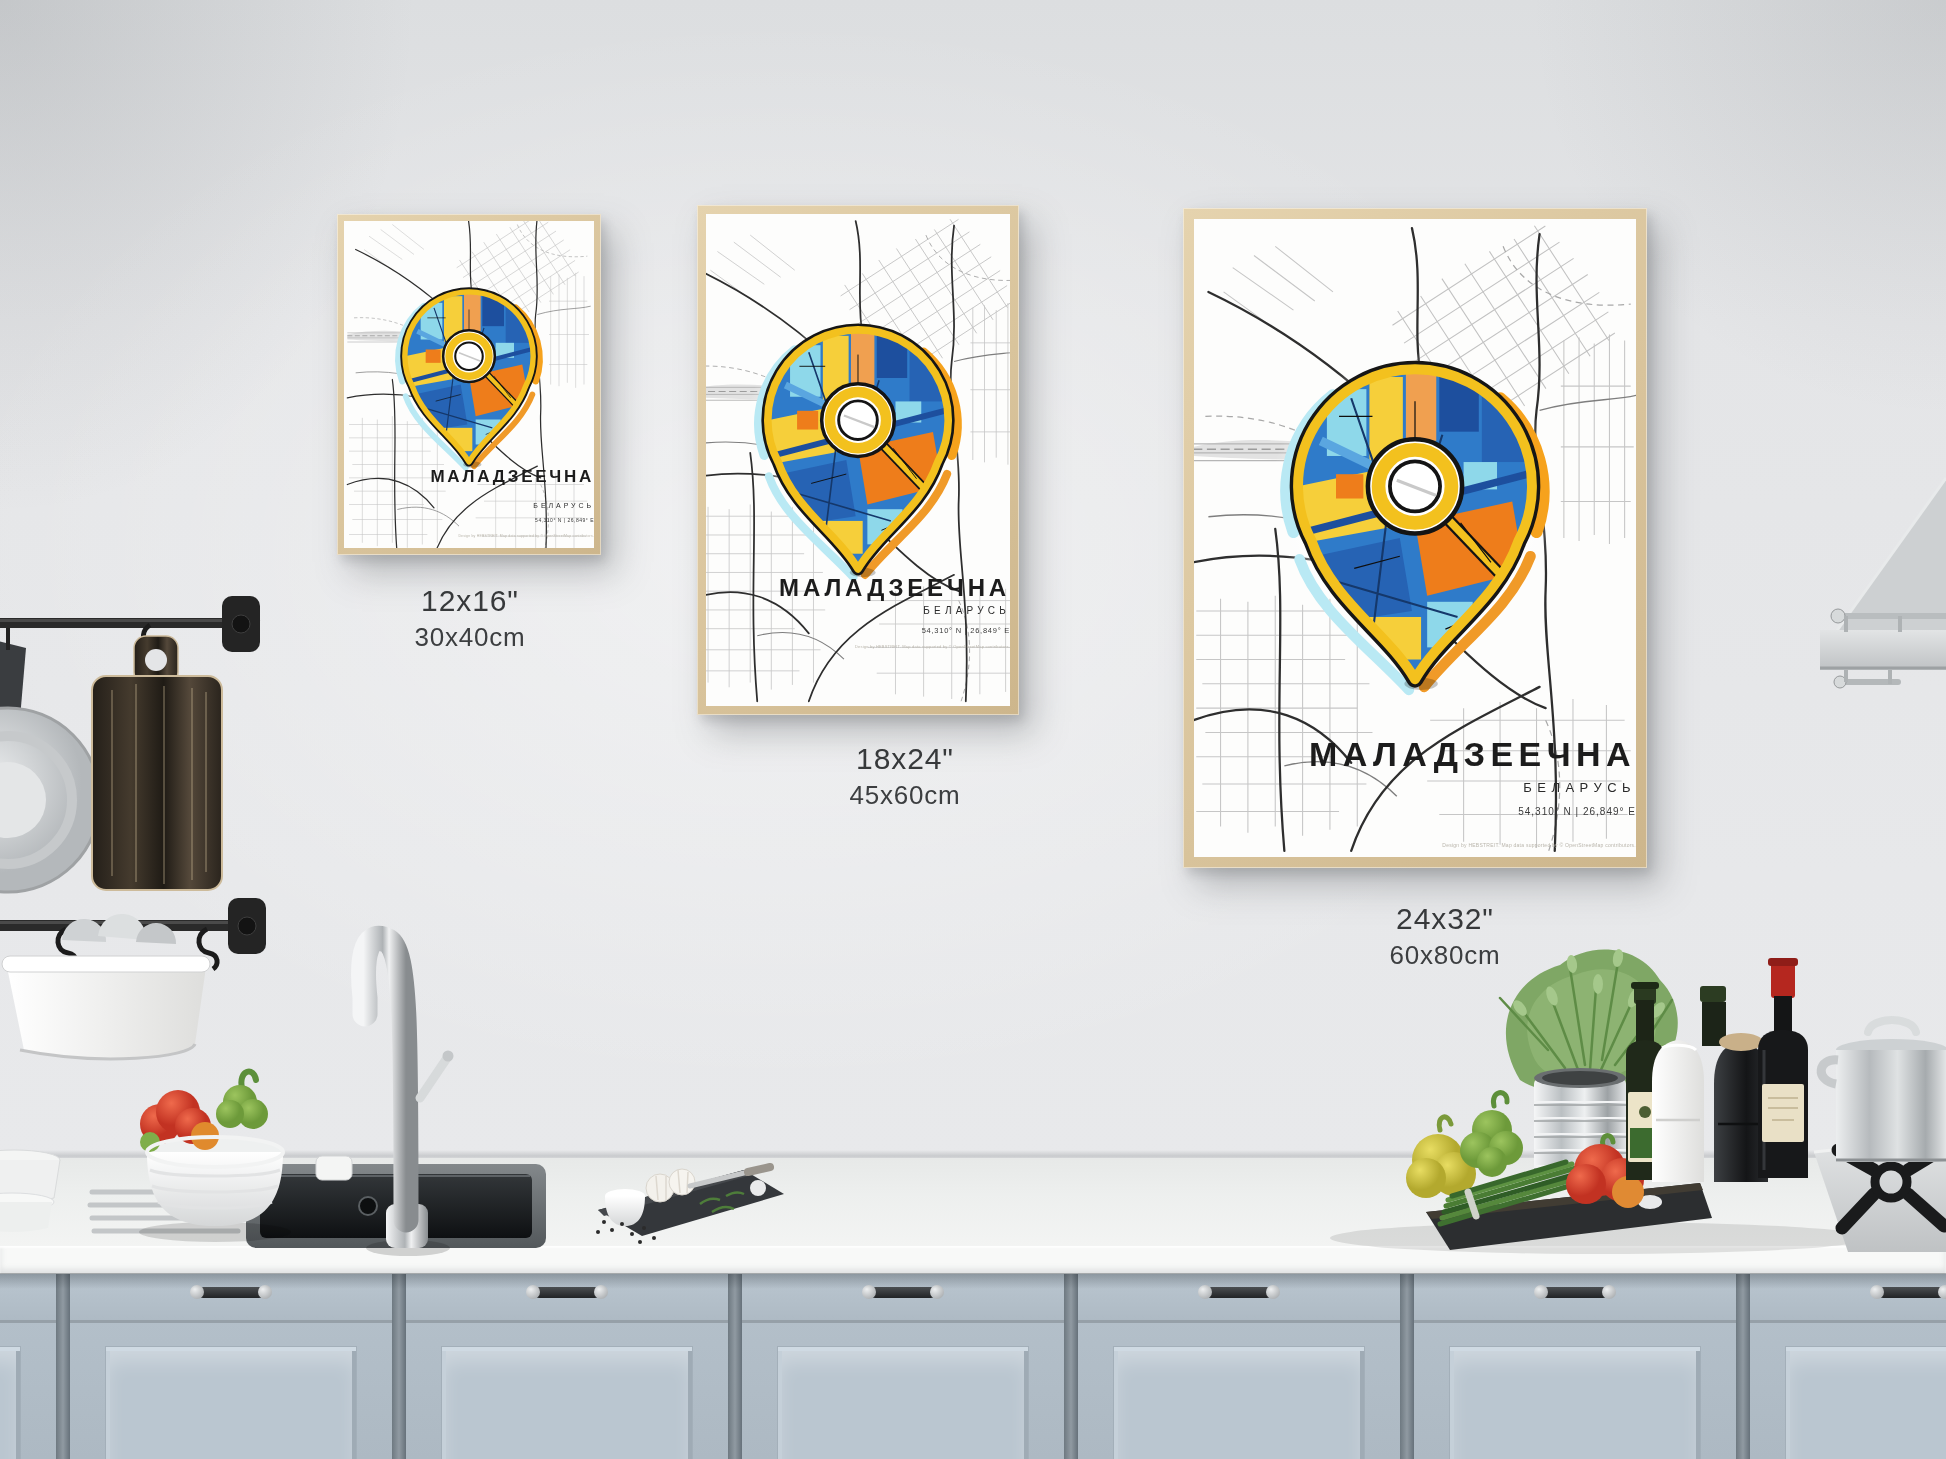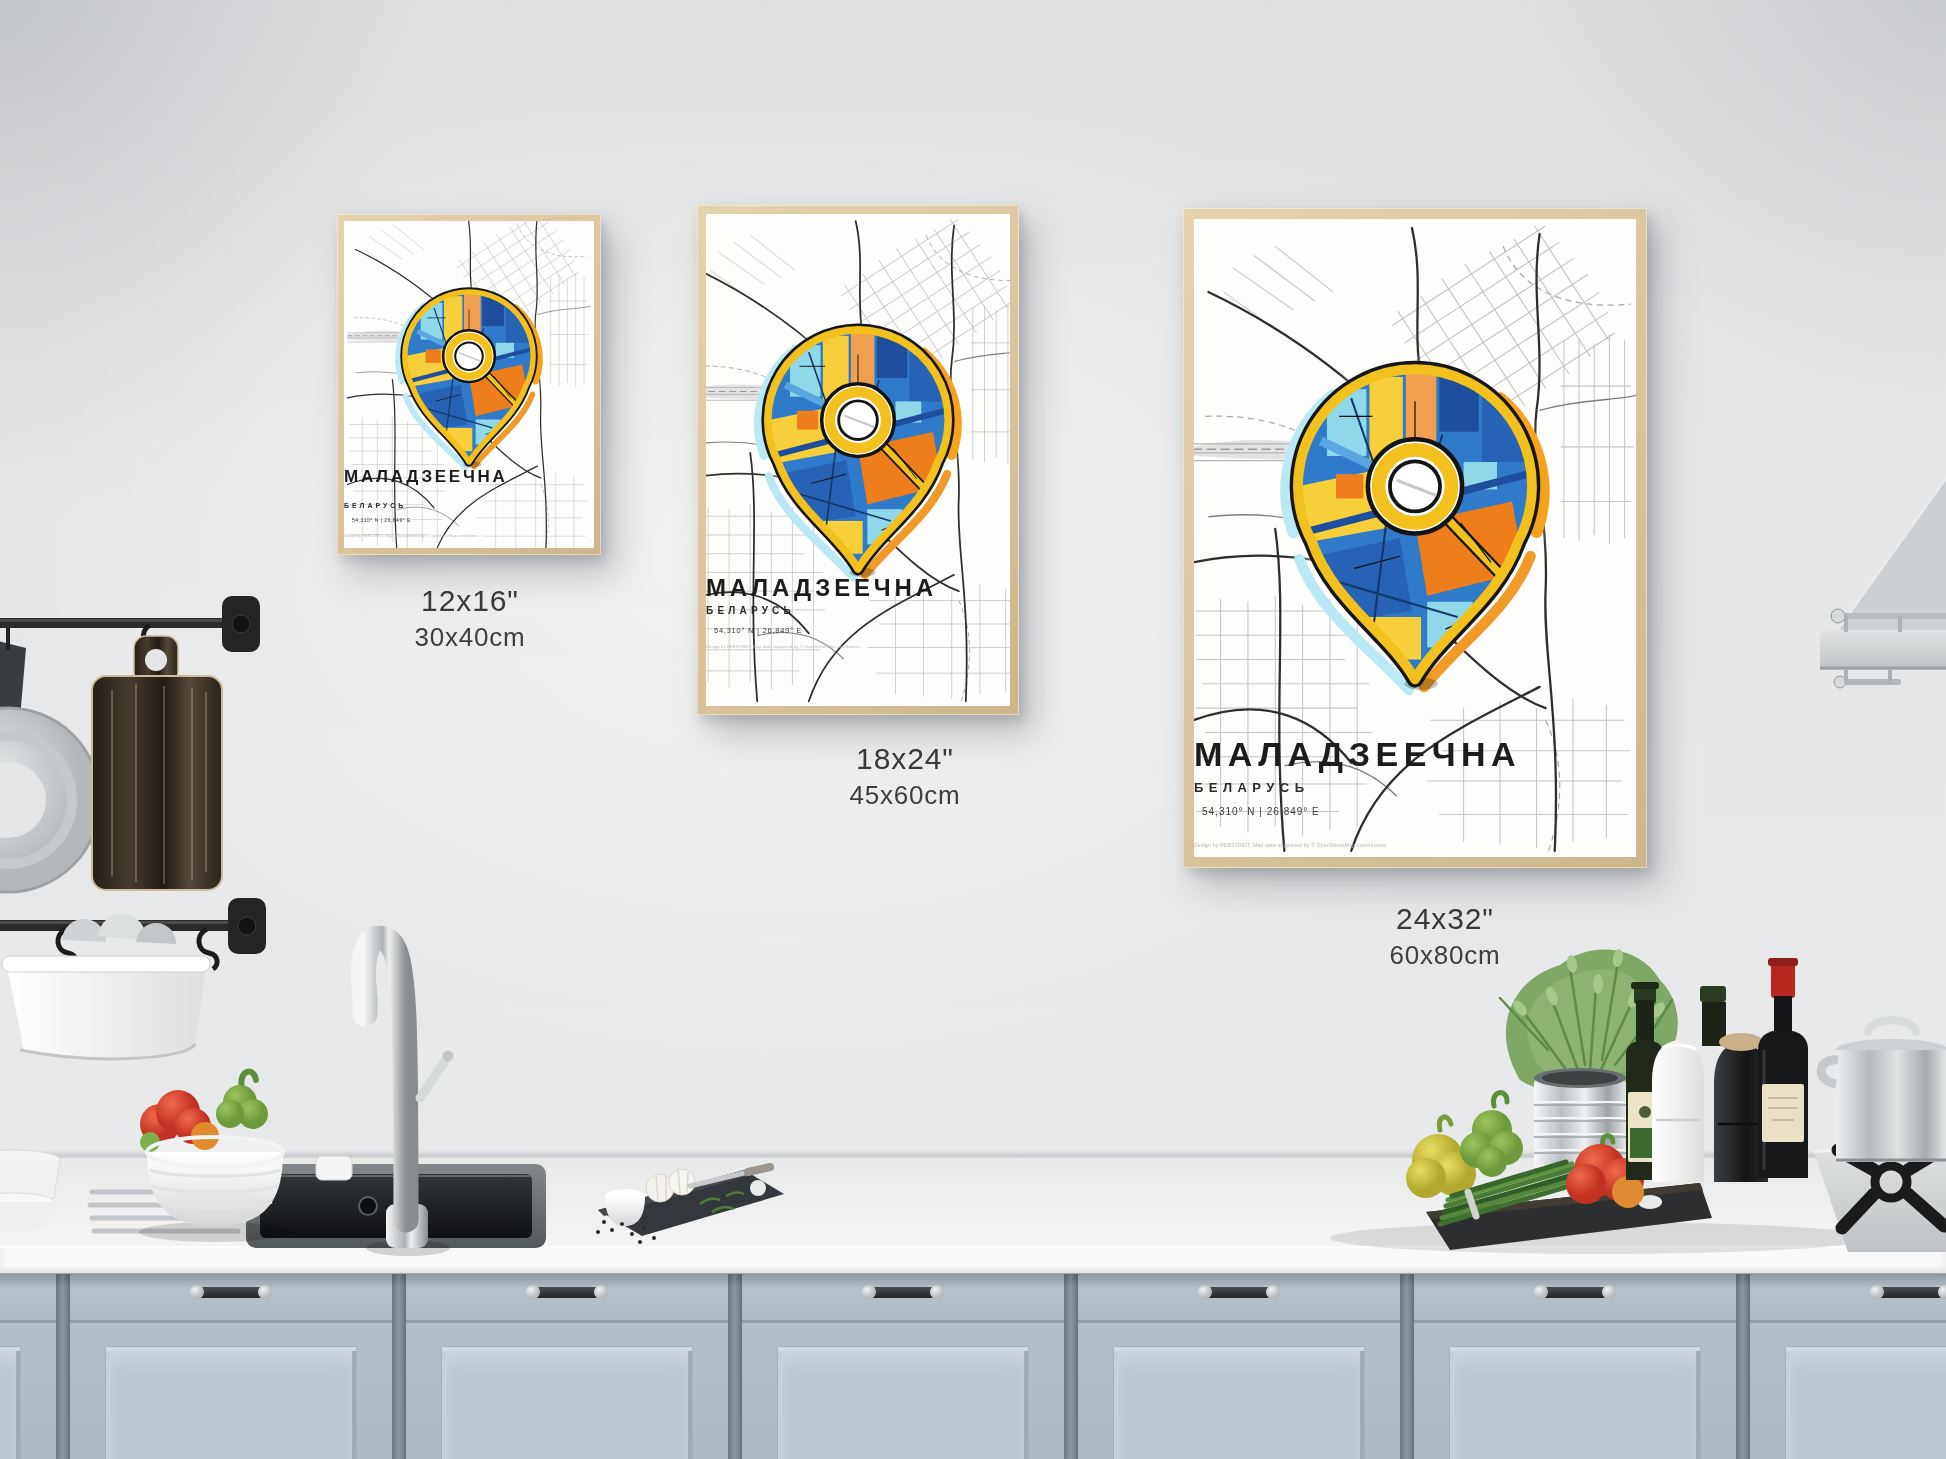"МАЛАДЗЕЕЧНА" .ptext { text-align: left -> right }
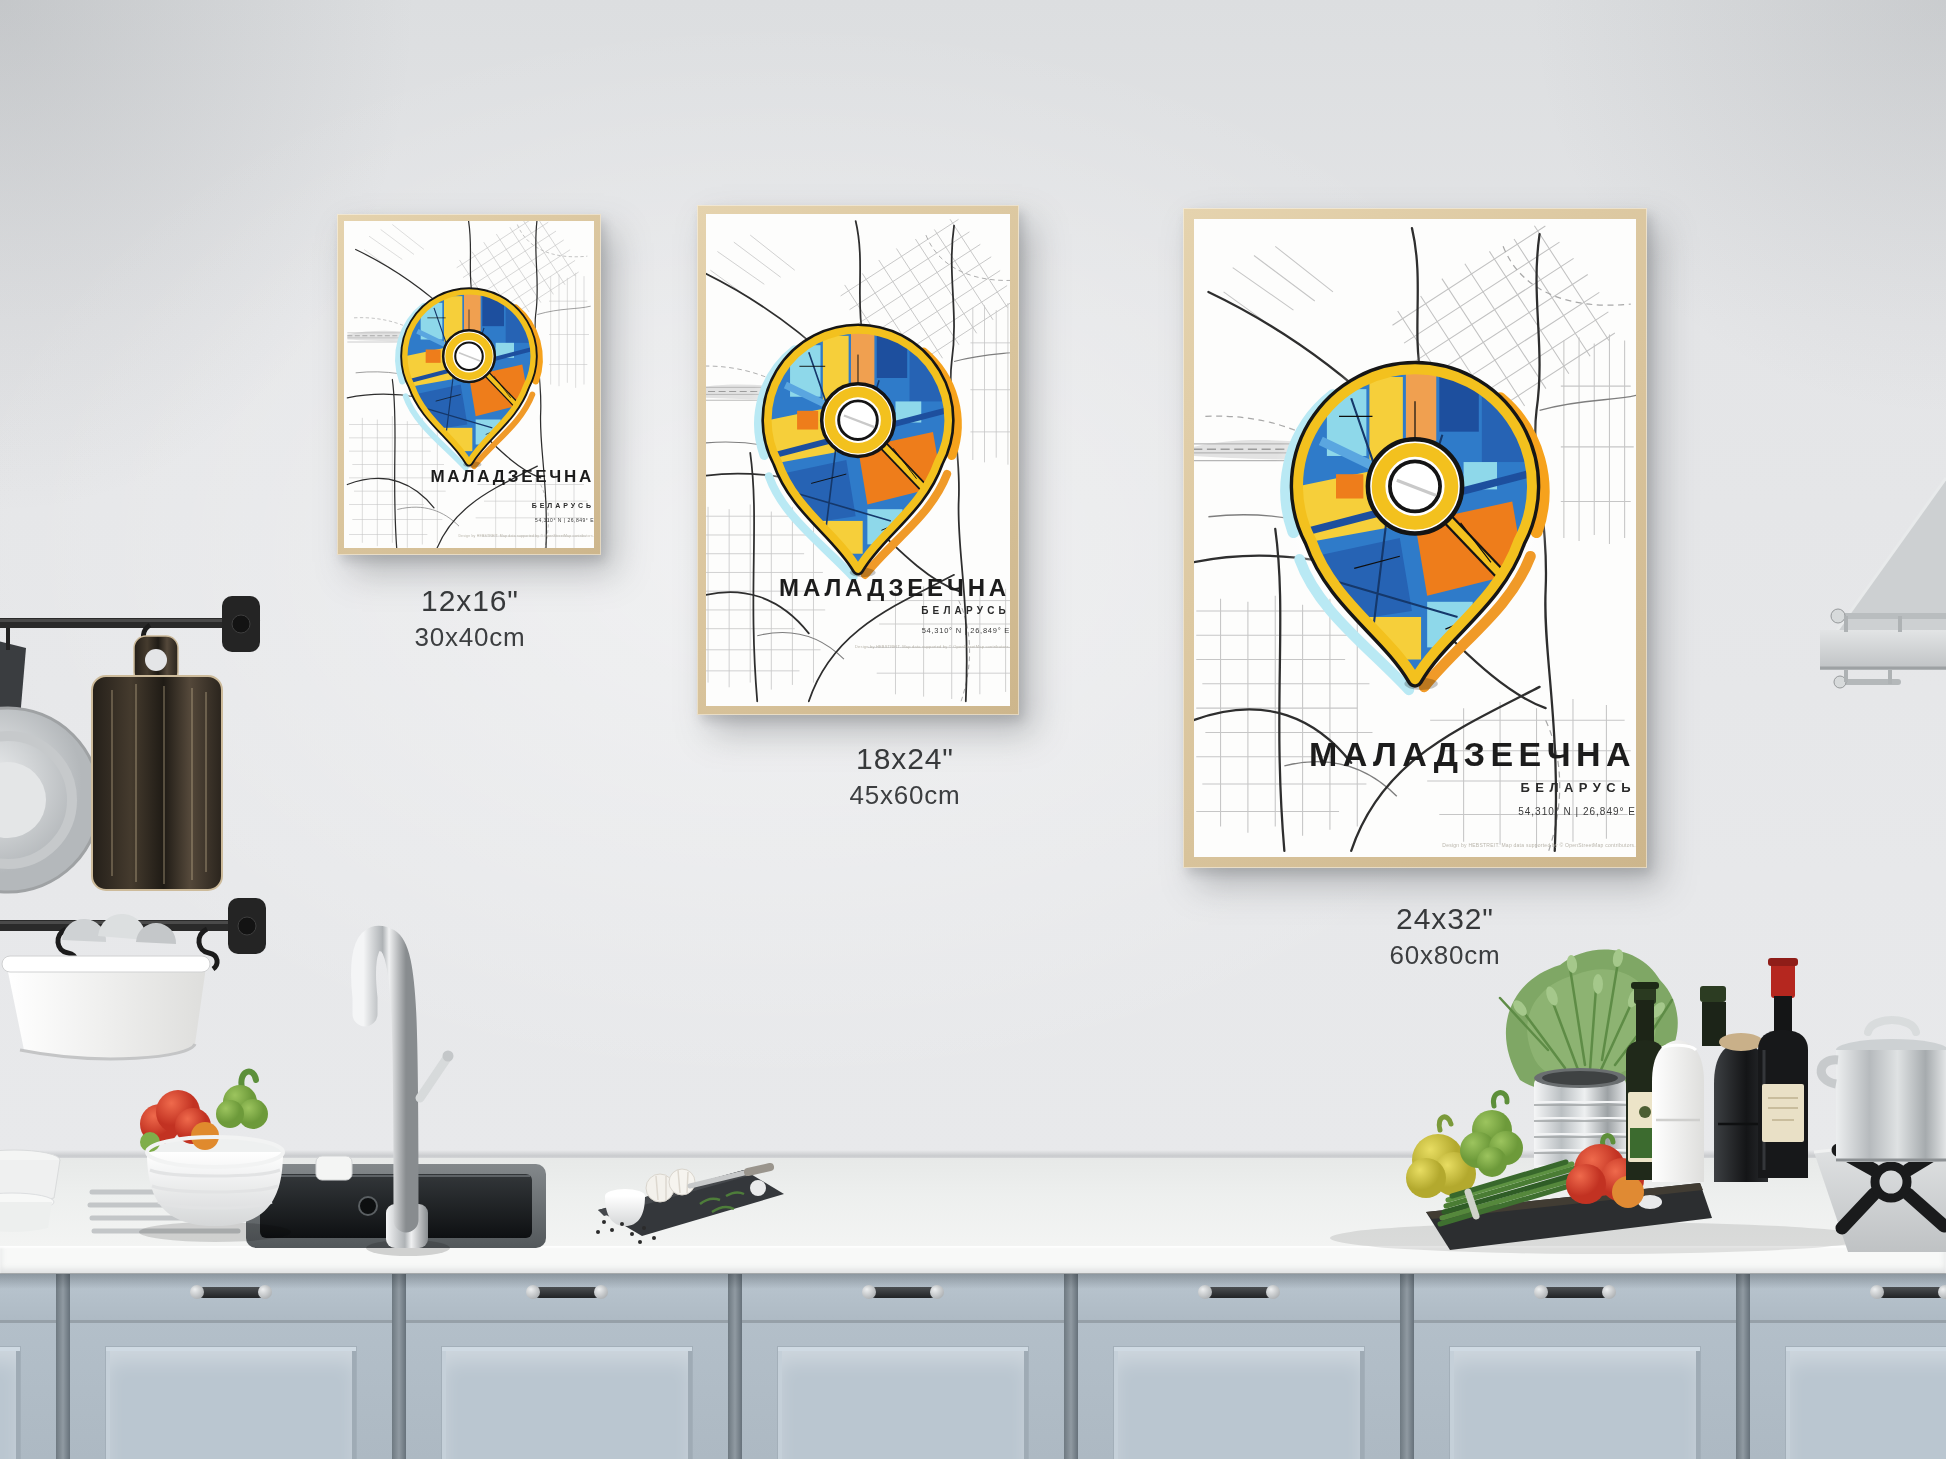"БЕЛАРУСЬ" .psub { font-weight: bold -> normal }
